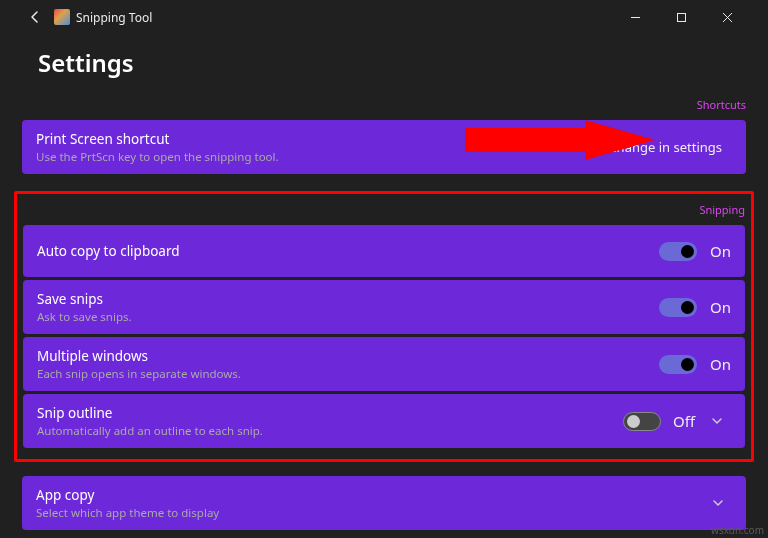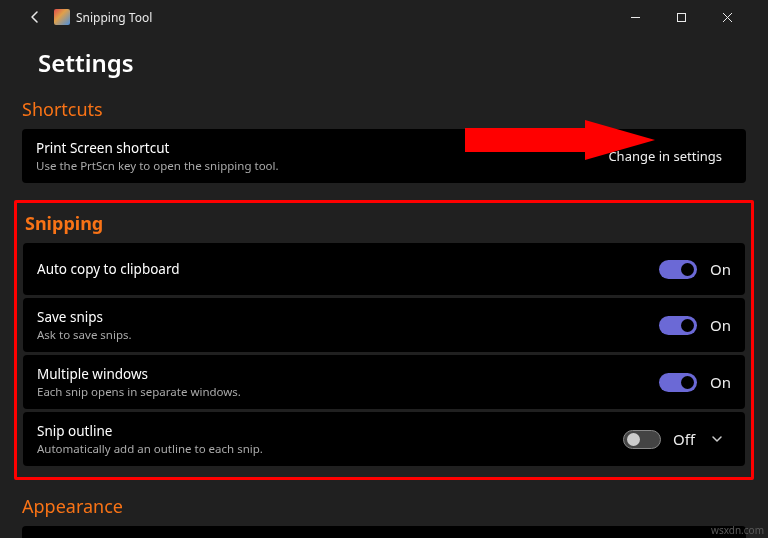"Shortcuts" .section-label { color: #f97316 -> #d946ef; font-size: 18px -> 11px; text-align: none -> right }
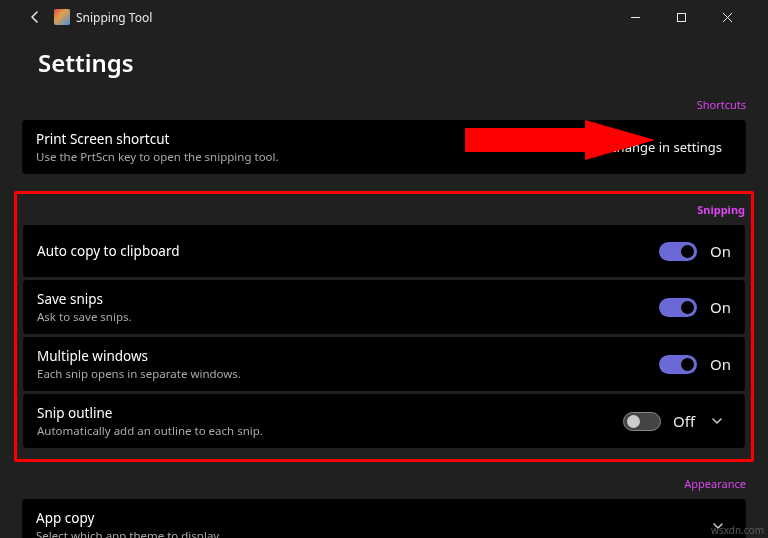"Print Screen shortcut" .row { background: #000000 -> #6d28d9 }
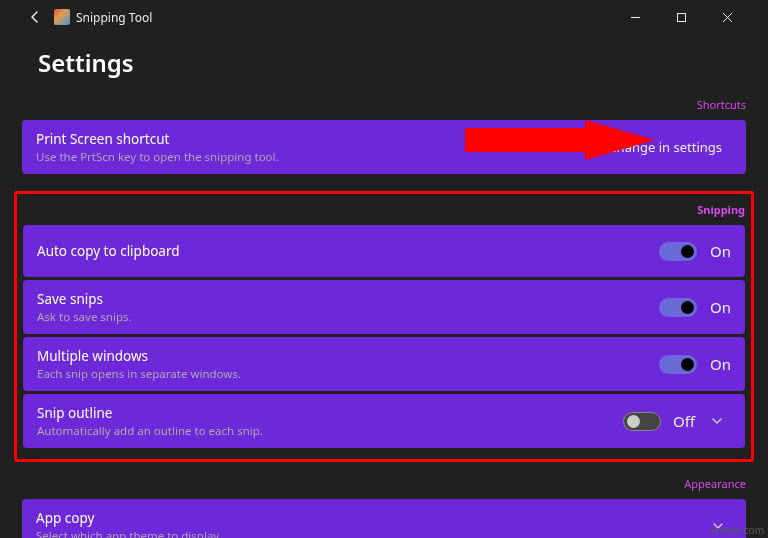"Snipping" .highlight-box .section-label { font-weight: bold -> none }
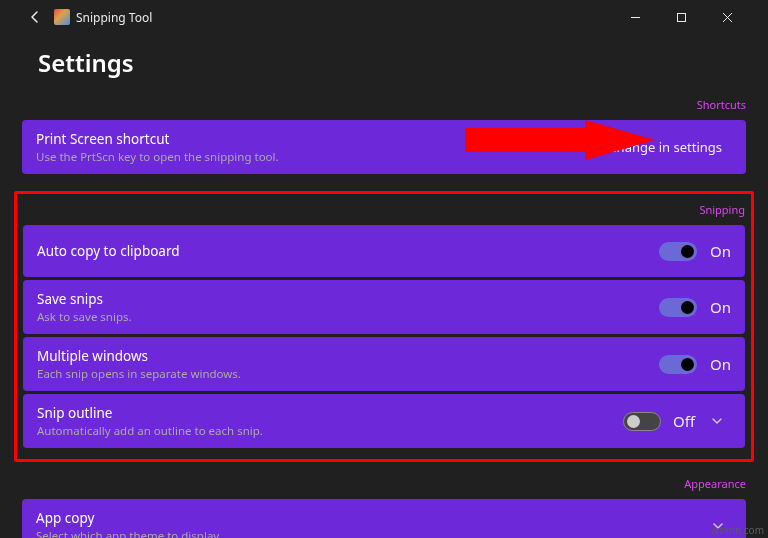"Appearance" div.section-label { html: <div>Appearance</div> -> none }
